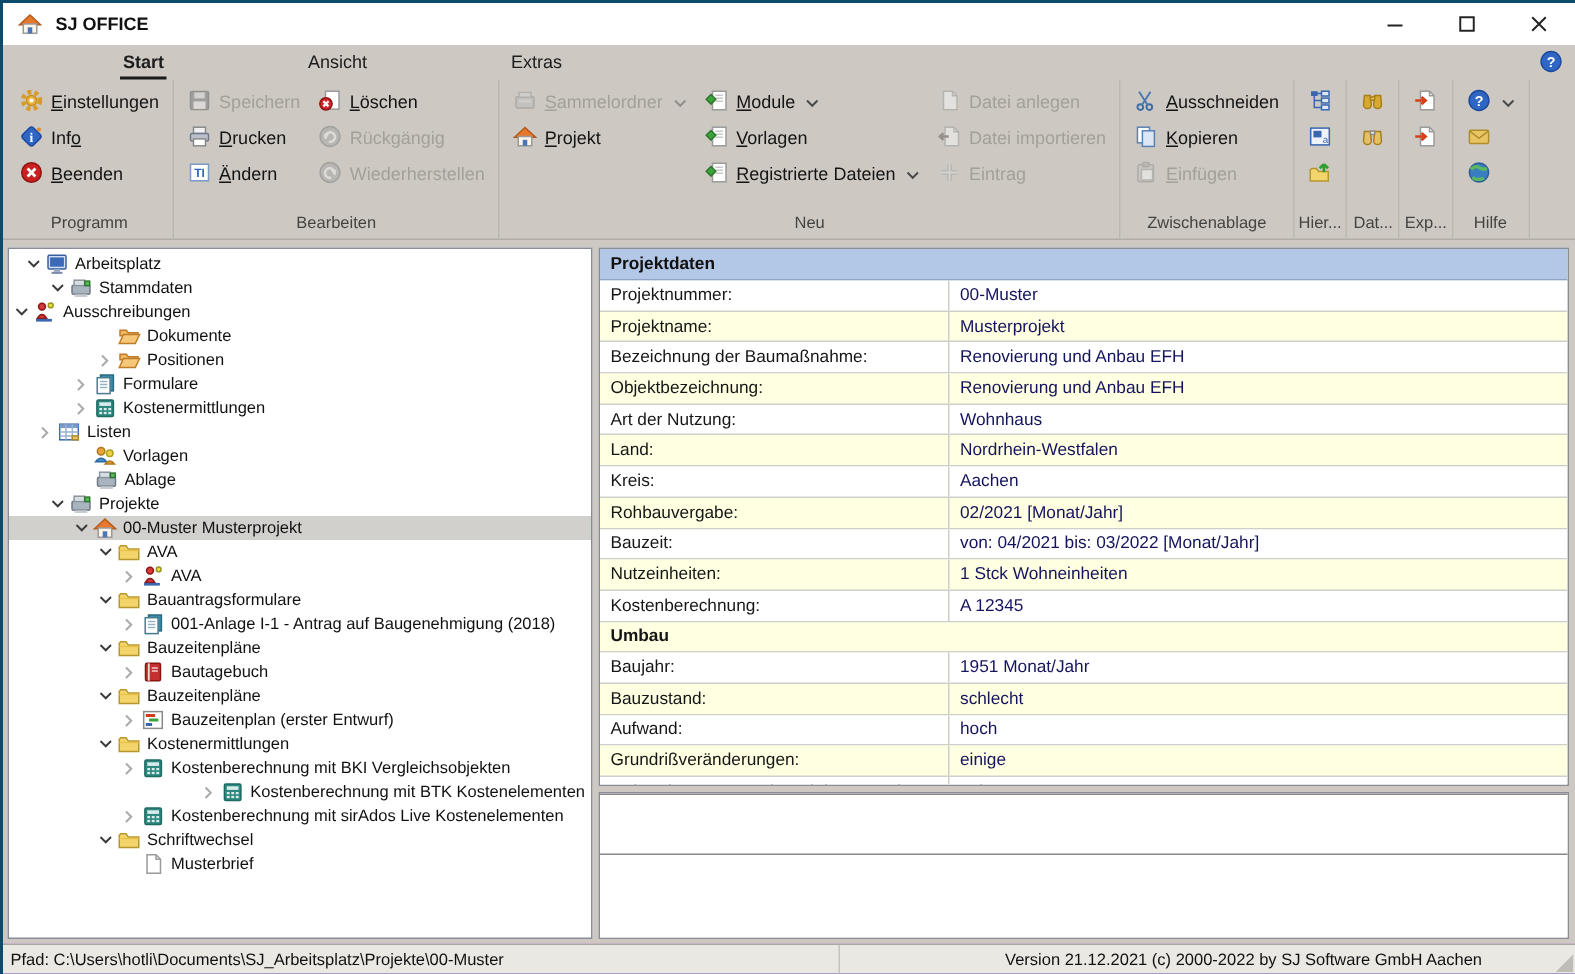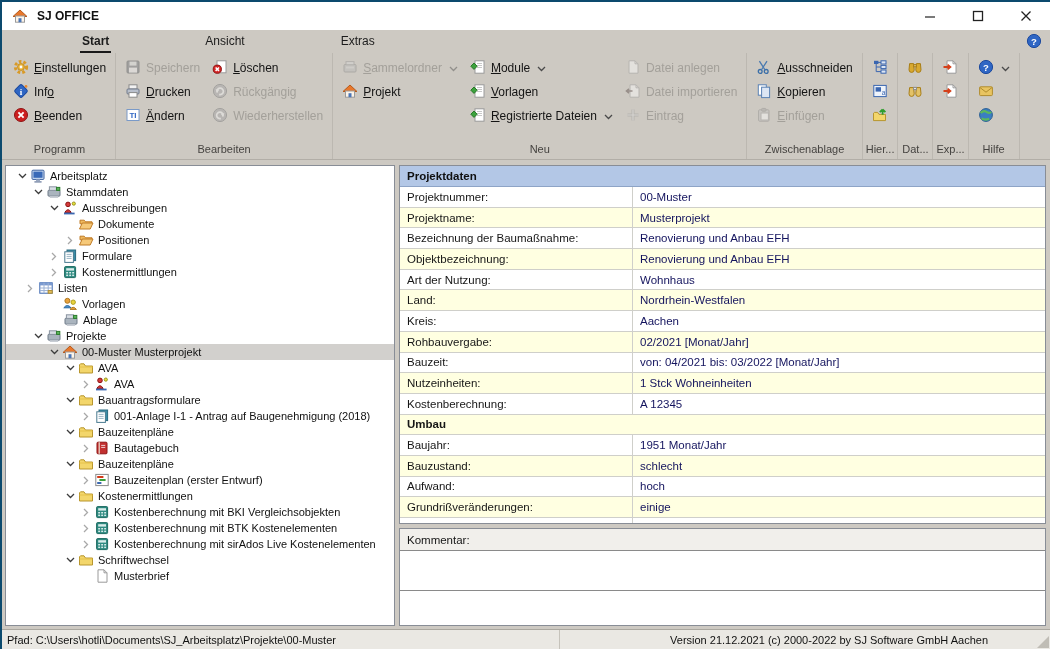"Ausschreibungen" div.tnode { padding-left: 40px -> none }
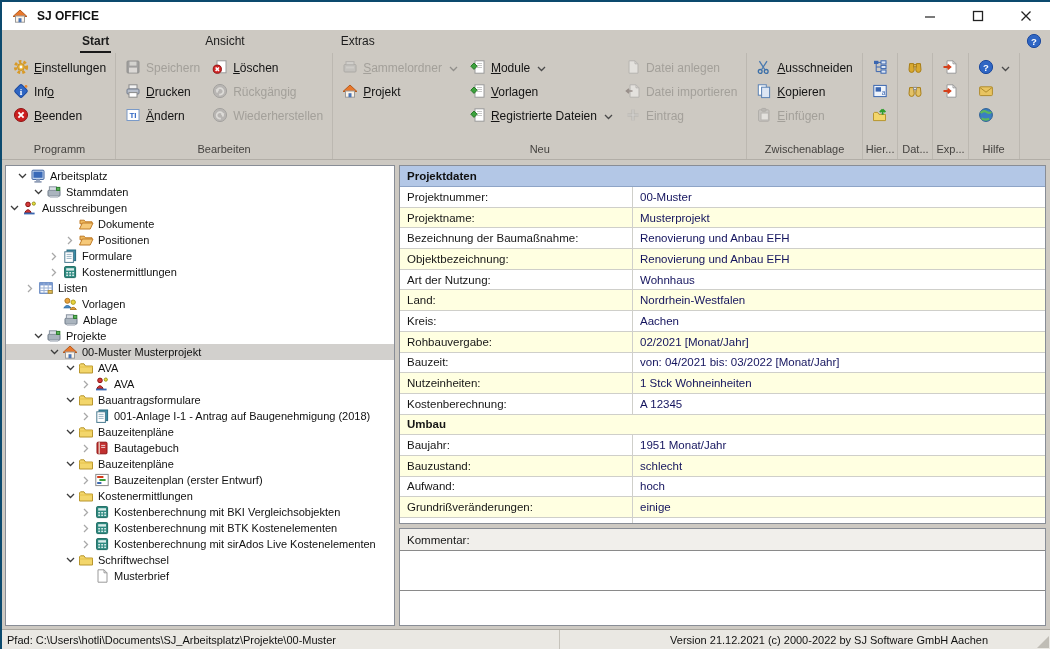"Kostenberechnung mit BTK Kostenelementen" div.tnode { justify-content: none -> flex-end }
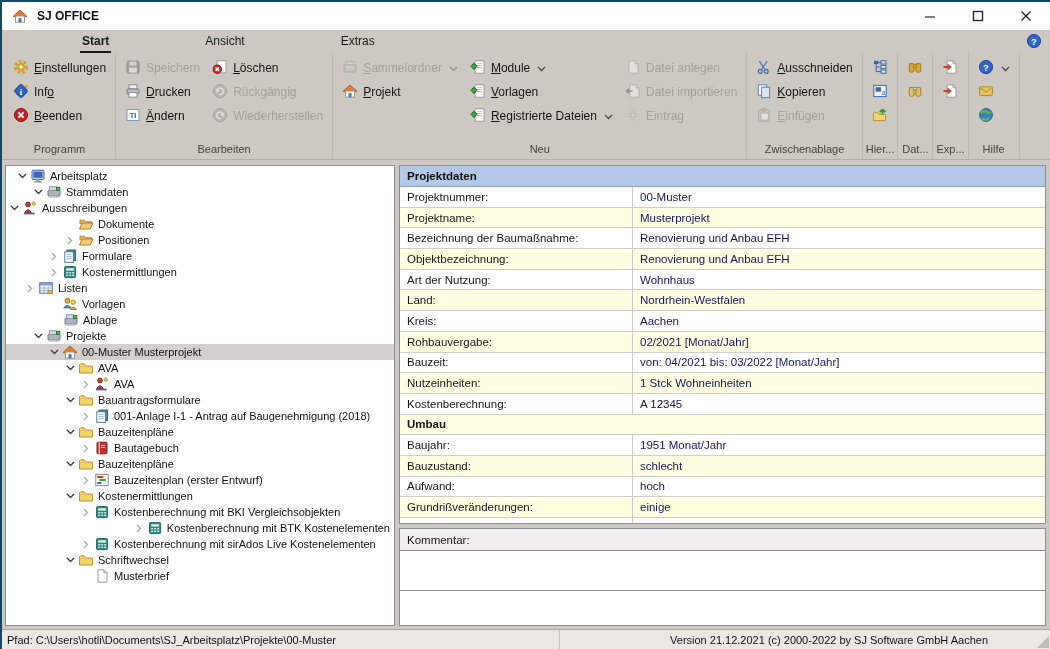"Kommentar:" div.comment-label { html: <div>Kommentar:</div> -> none }
